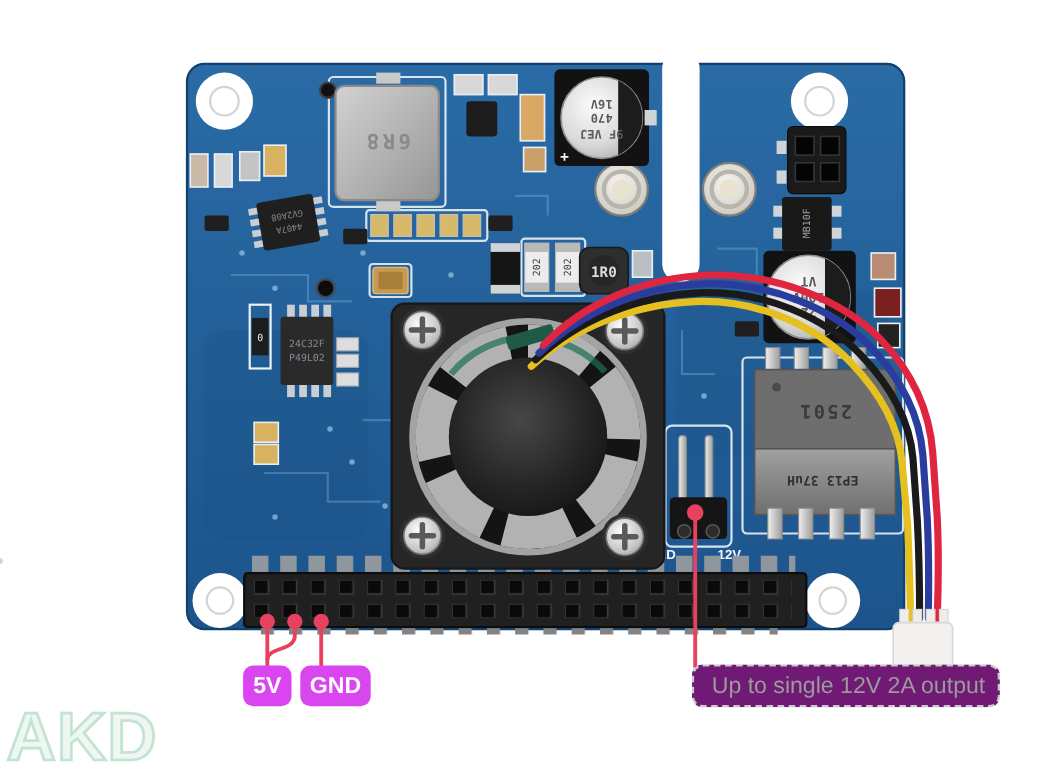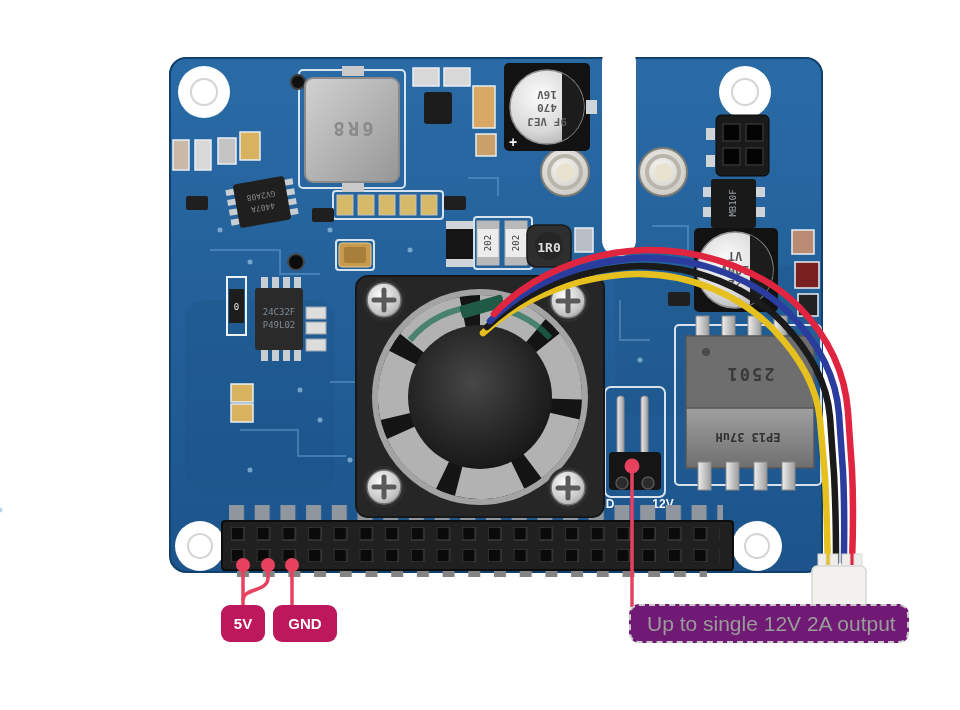"5V" .badge { background: #be185d -> #d946ef; font-size: 15px -> 21px }
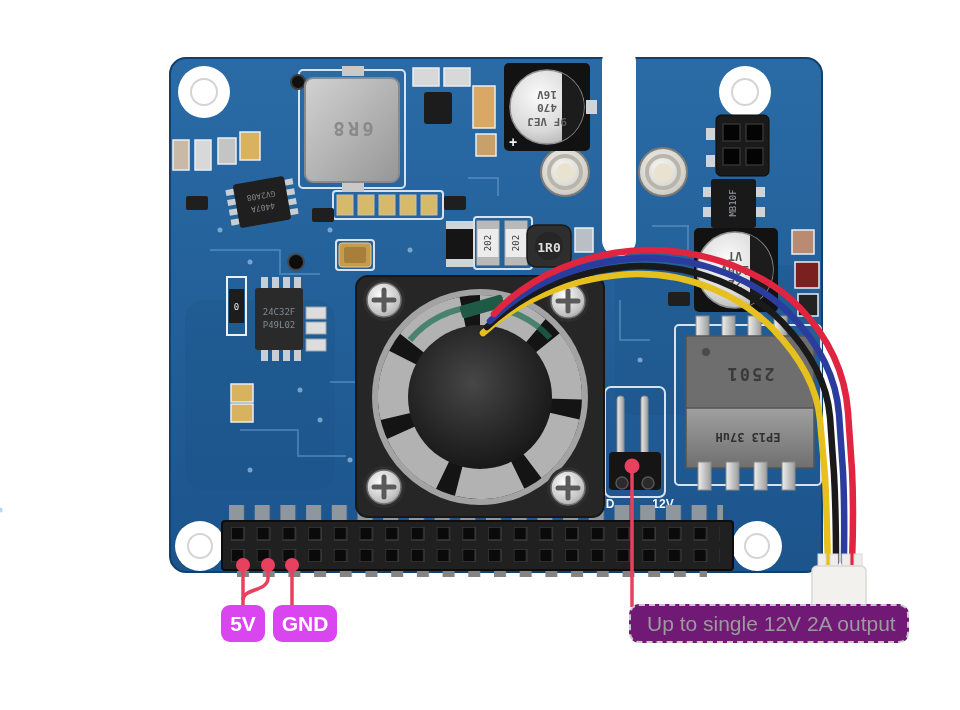"AKD" div.watermark { html: none -> <div>AKD</div> }
